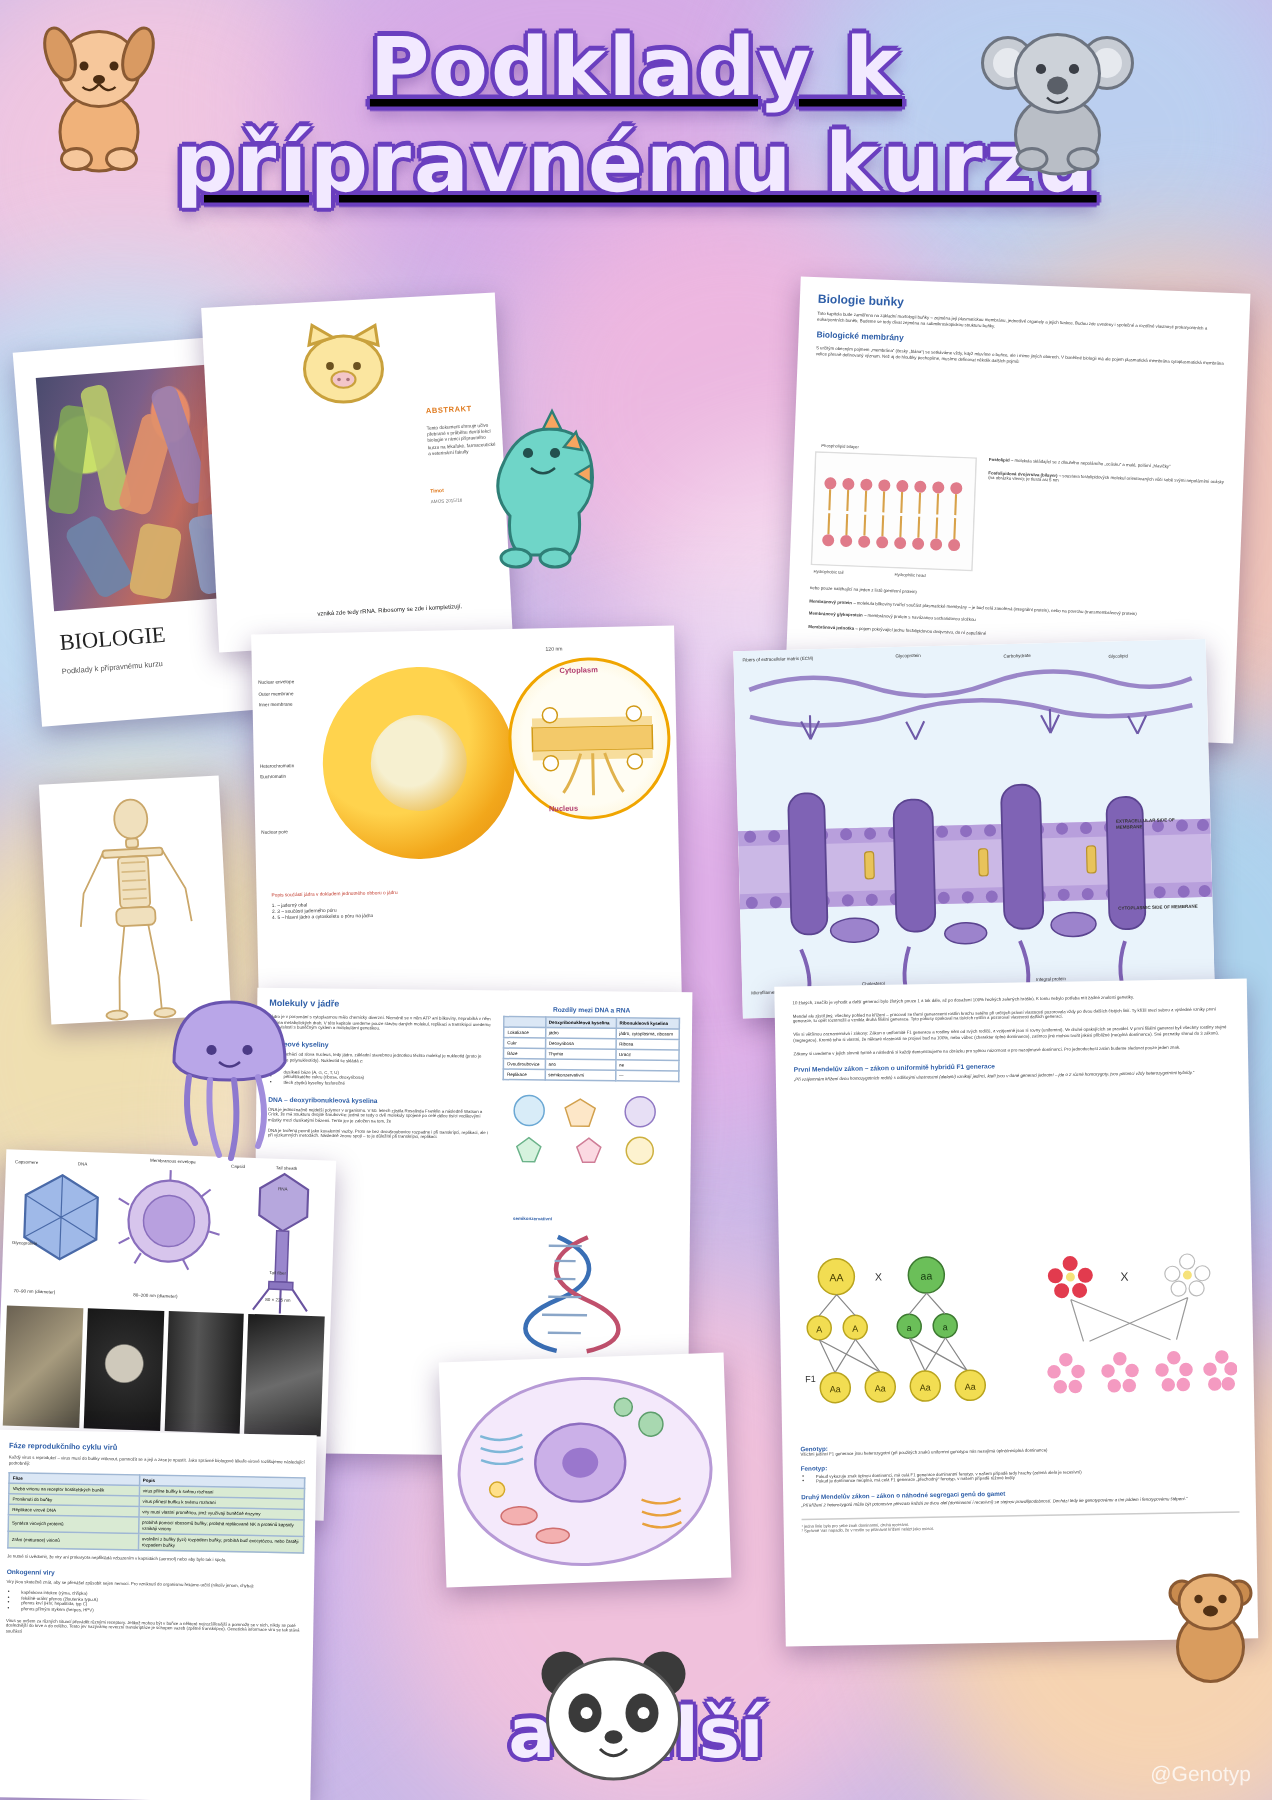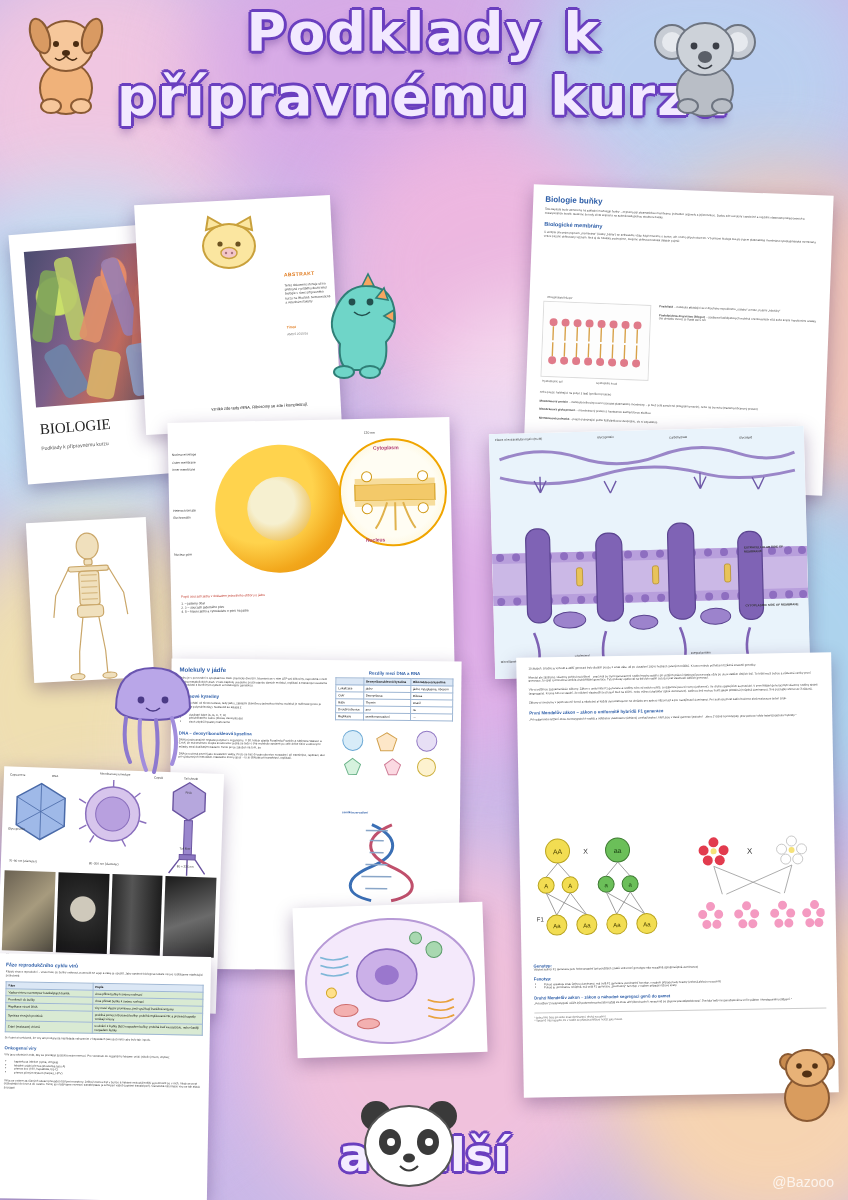"Podklady k" .headline { text-decoration: none -> underline; top: 2px -> 14px }
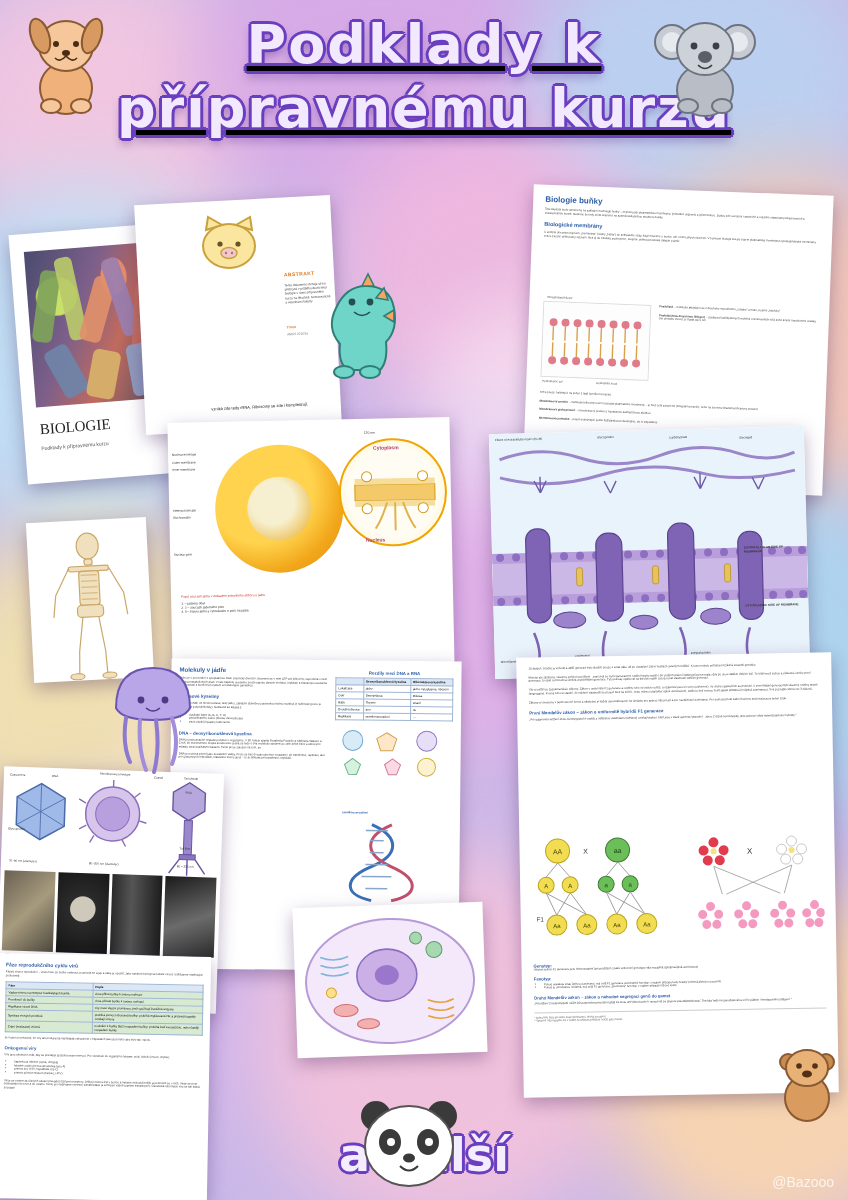"@Bazooo" div.wm { text: @Bazooo -> @Genotyp }
